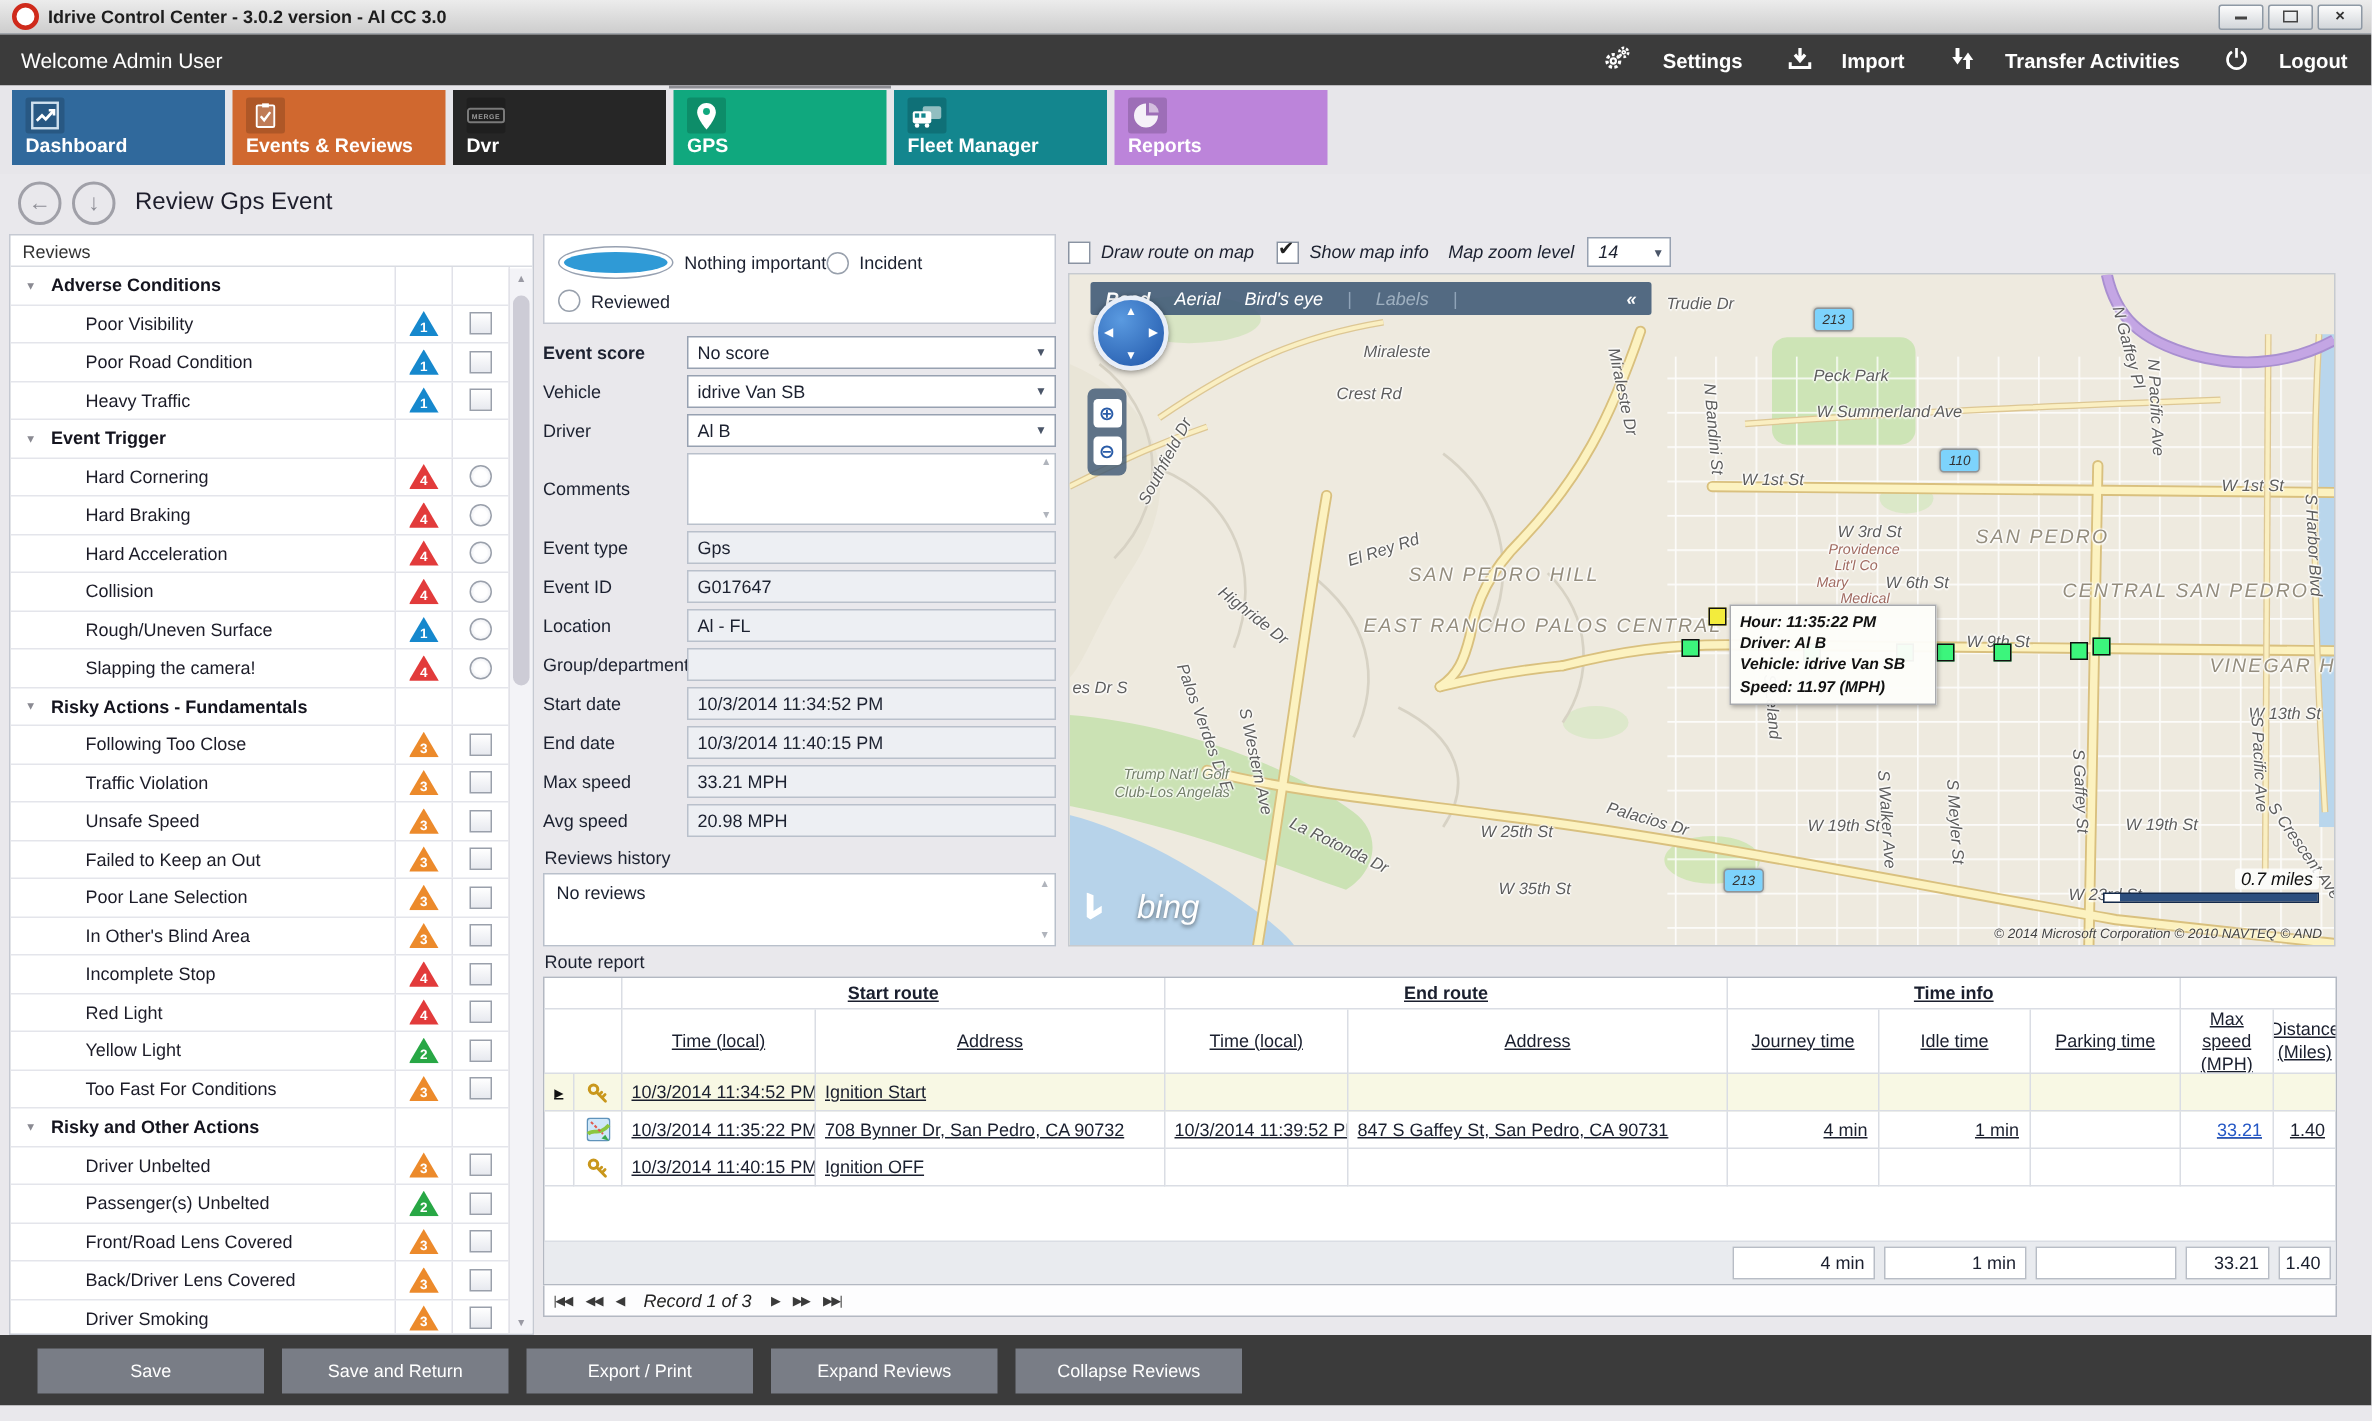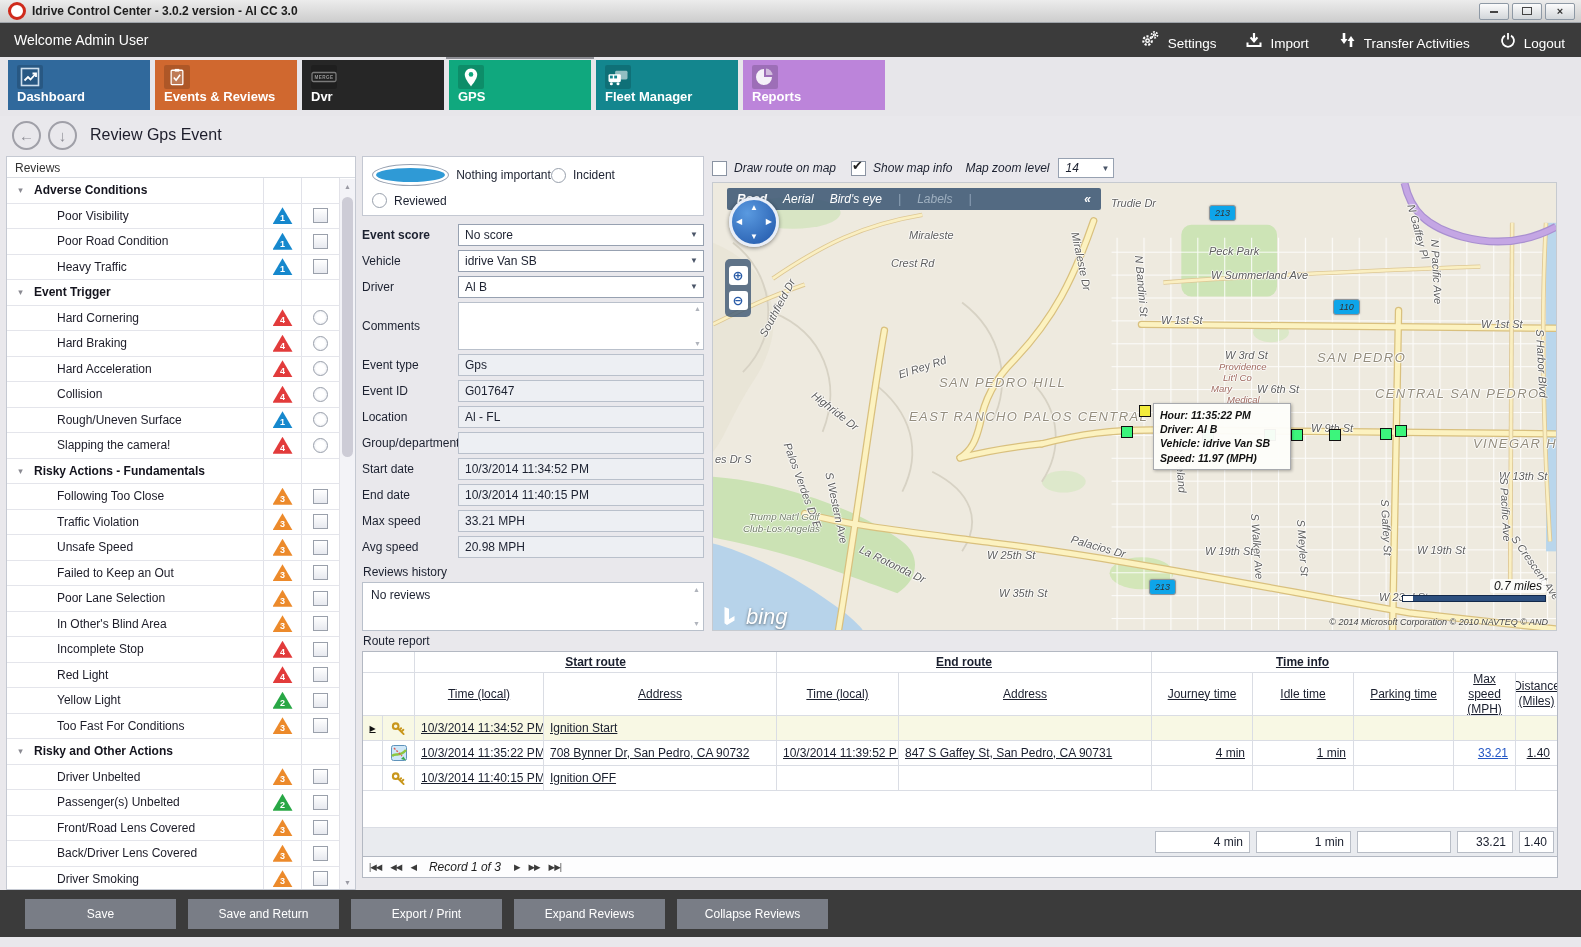"Settings" .tb-action { align-items: flex-end -> center; font-weight: none -> bold; gap: 8px -> 20px }
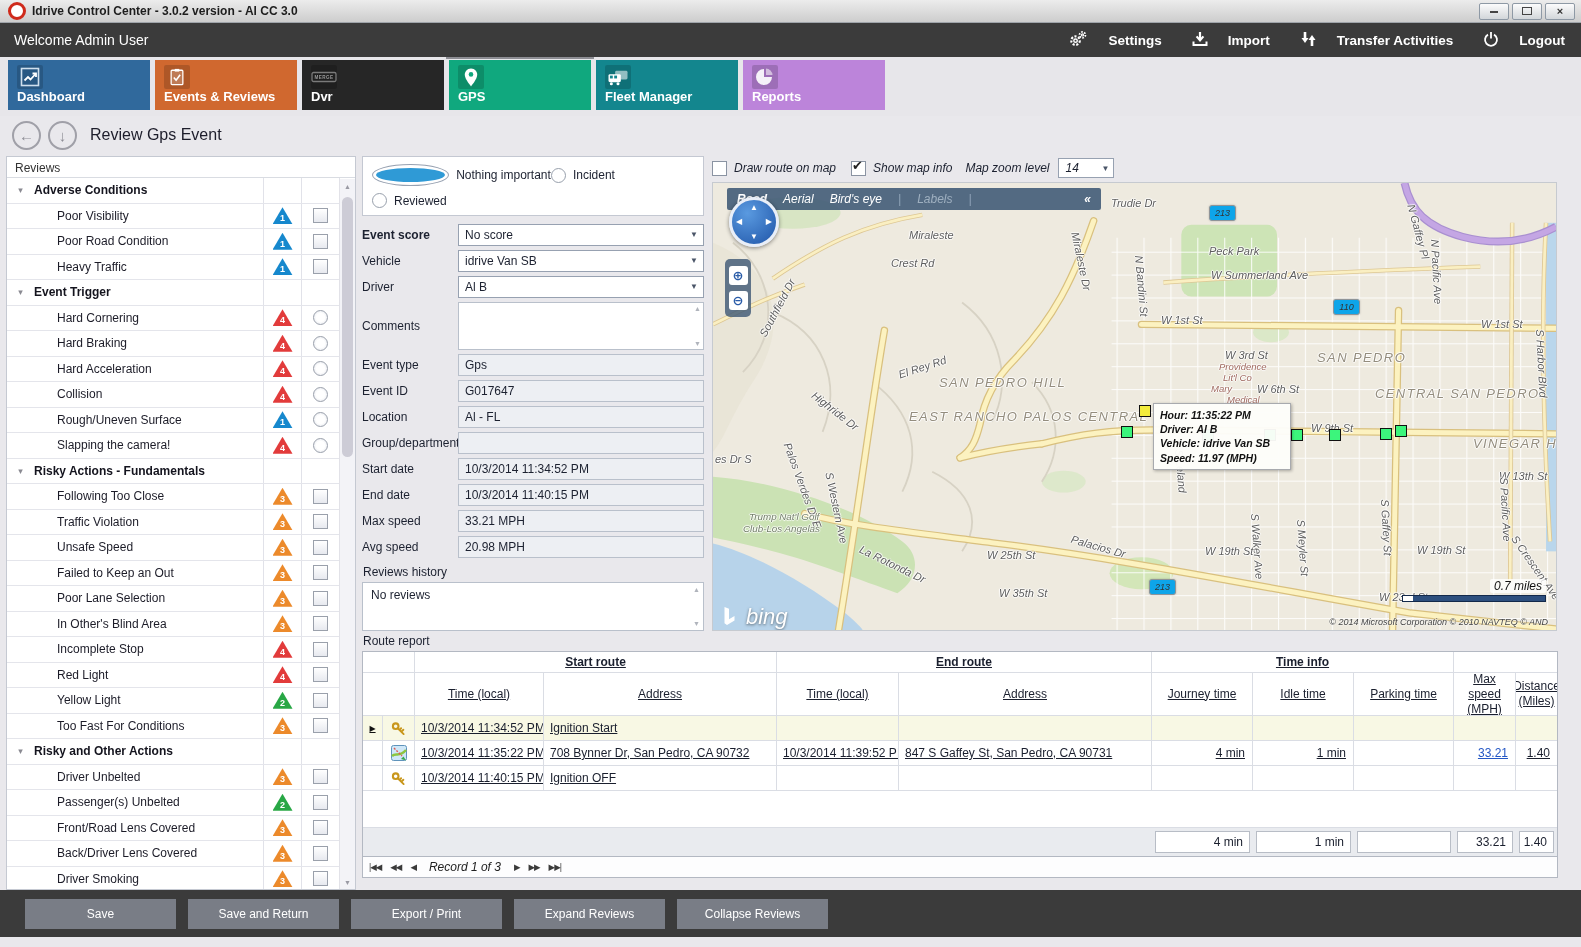"213" .shield { background: #0ea5e9 -> #7dd3fc }
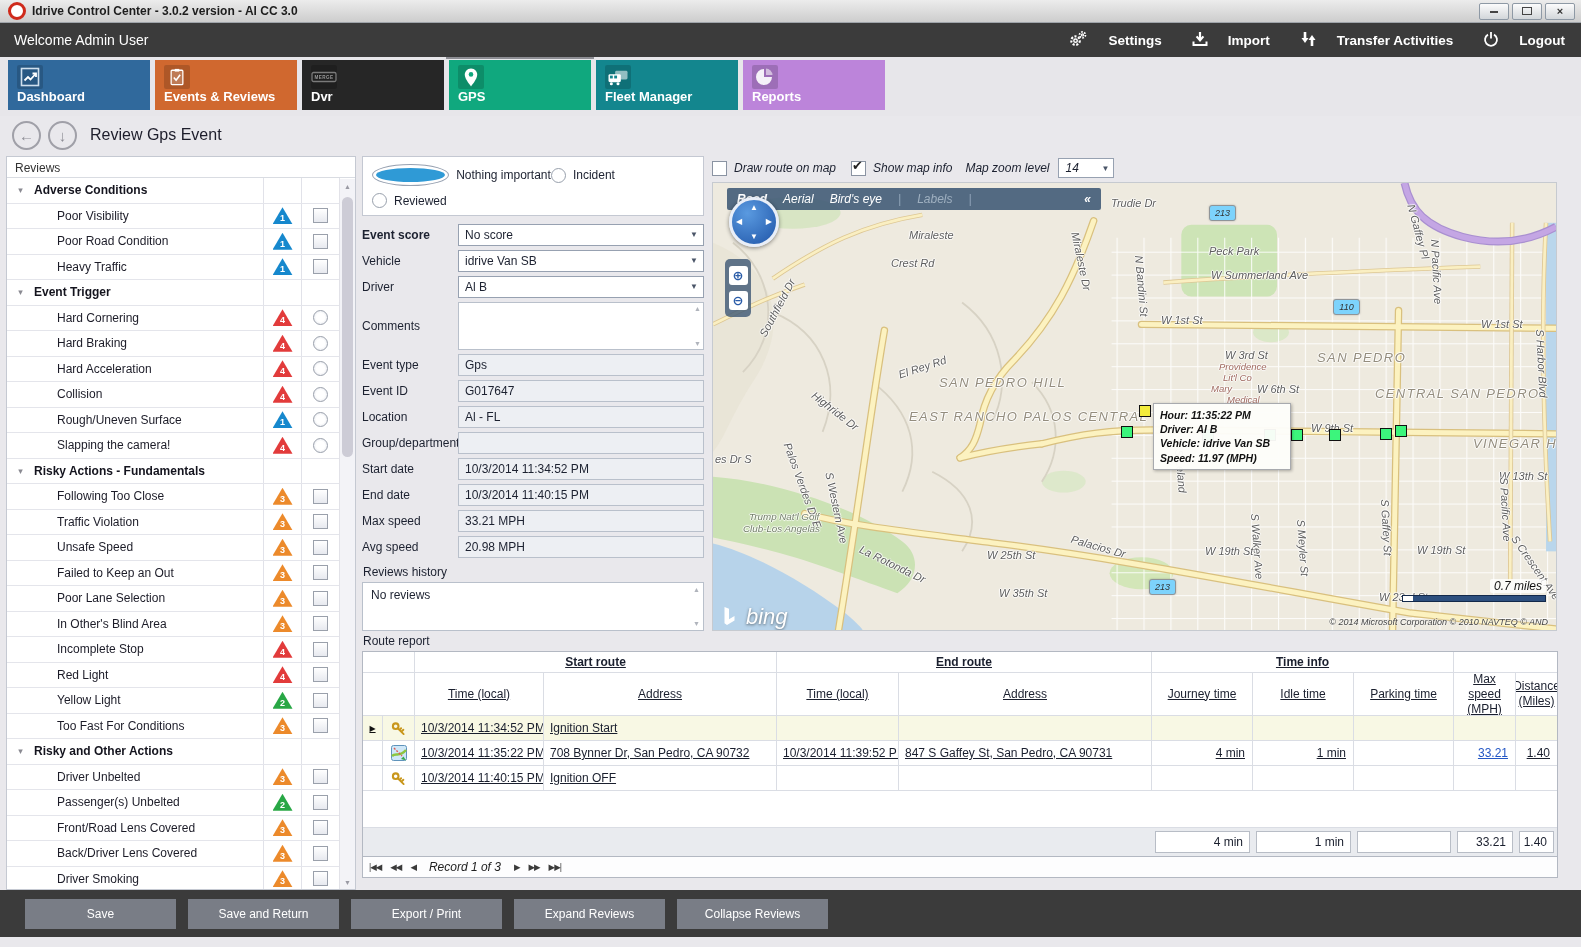"110" span.shield { left: 620px -> 580px }
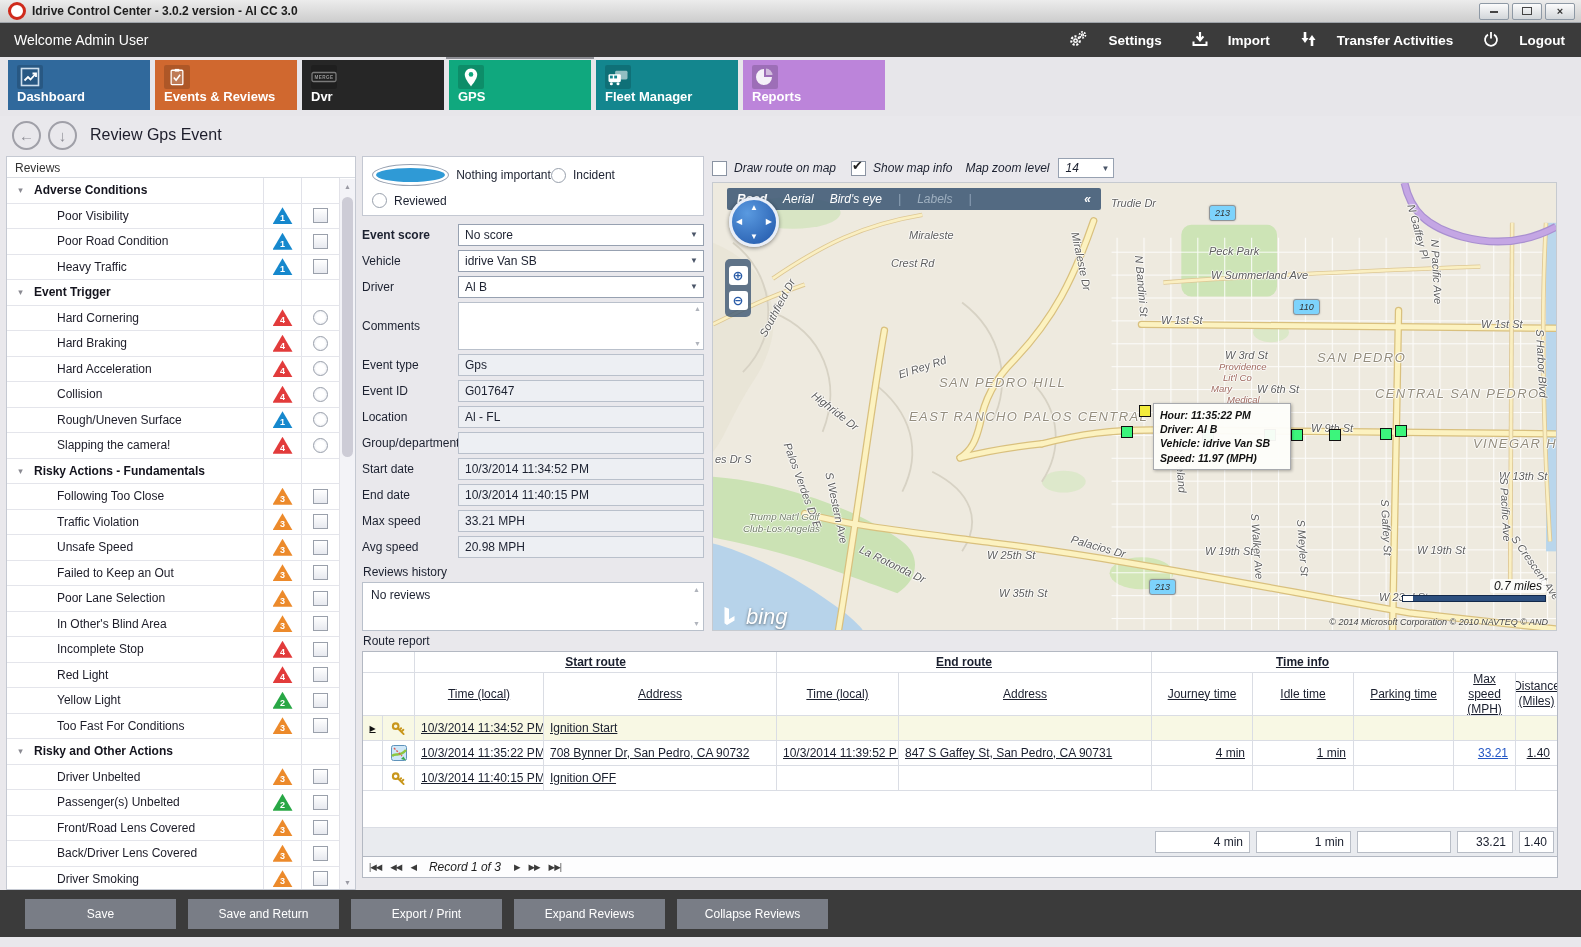"bing" .bing { bottom: 0 -> 12px; gap: 8px -> 20px }
